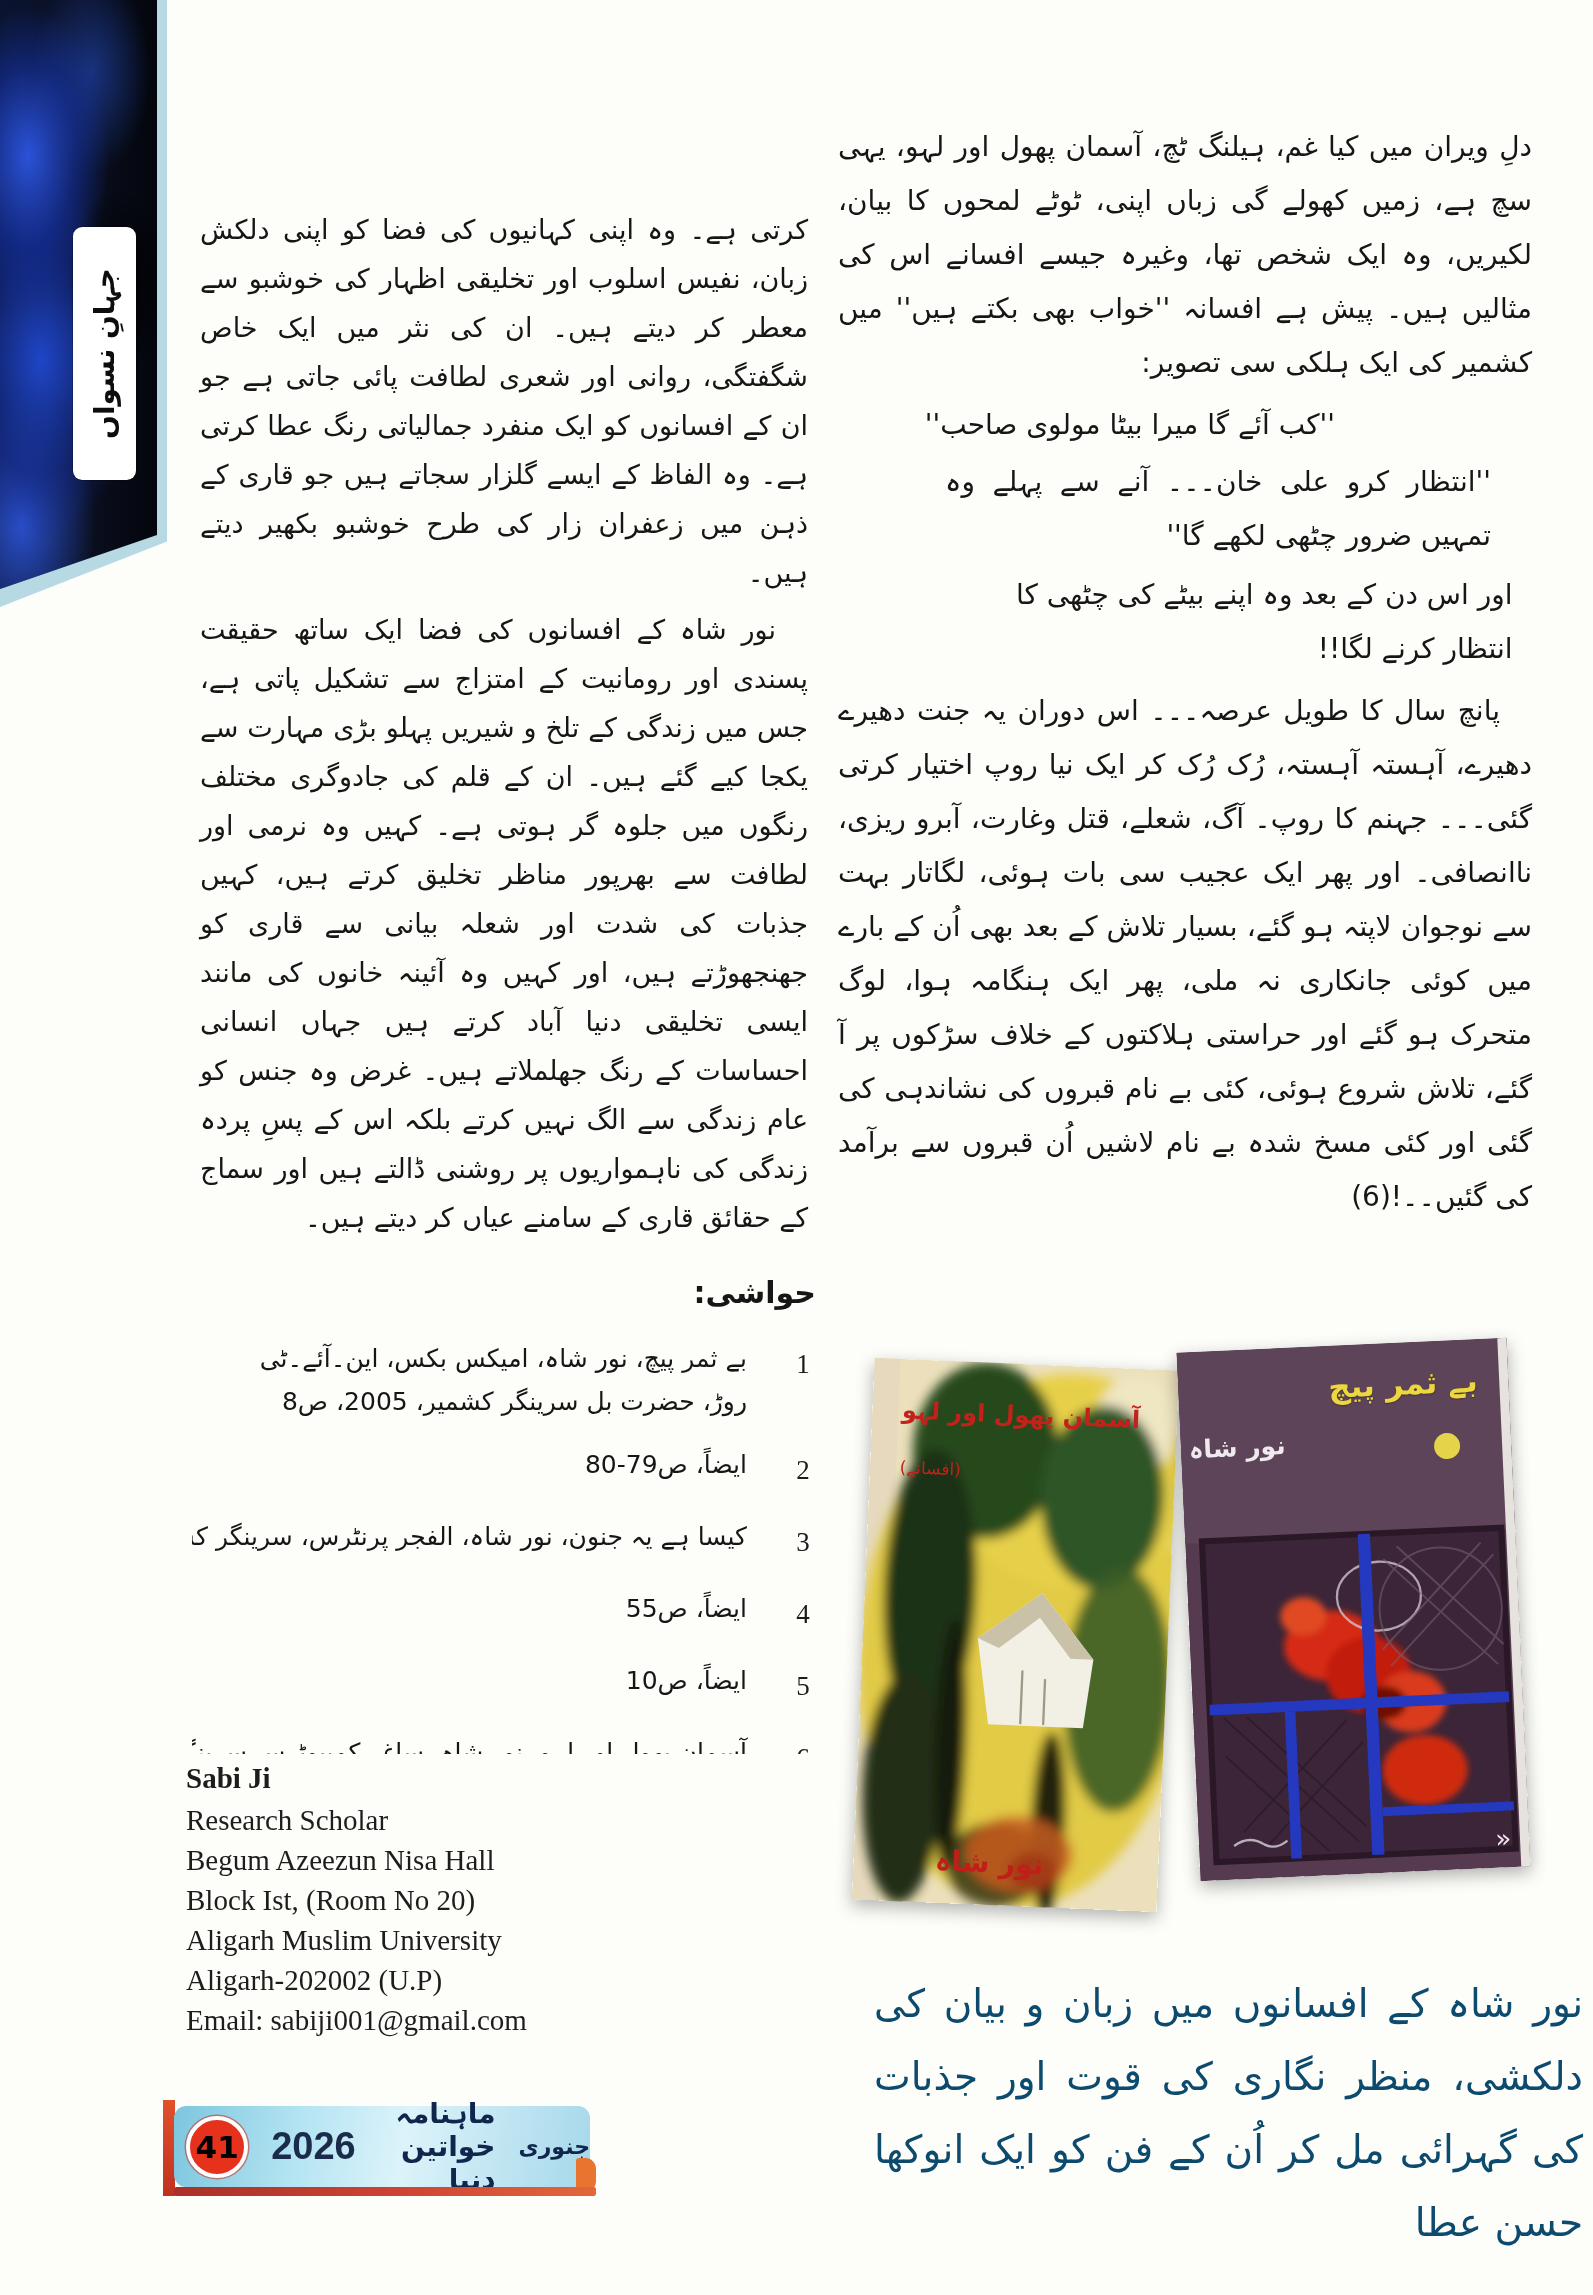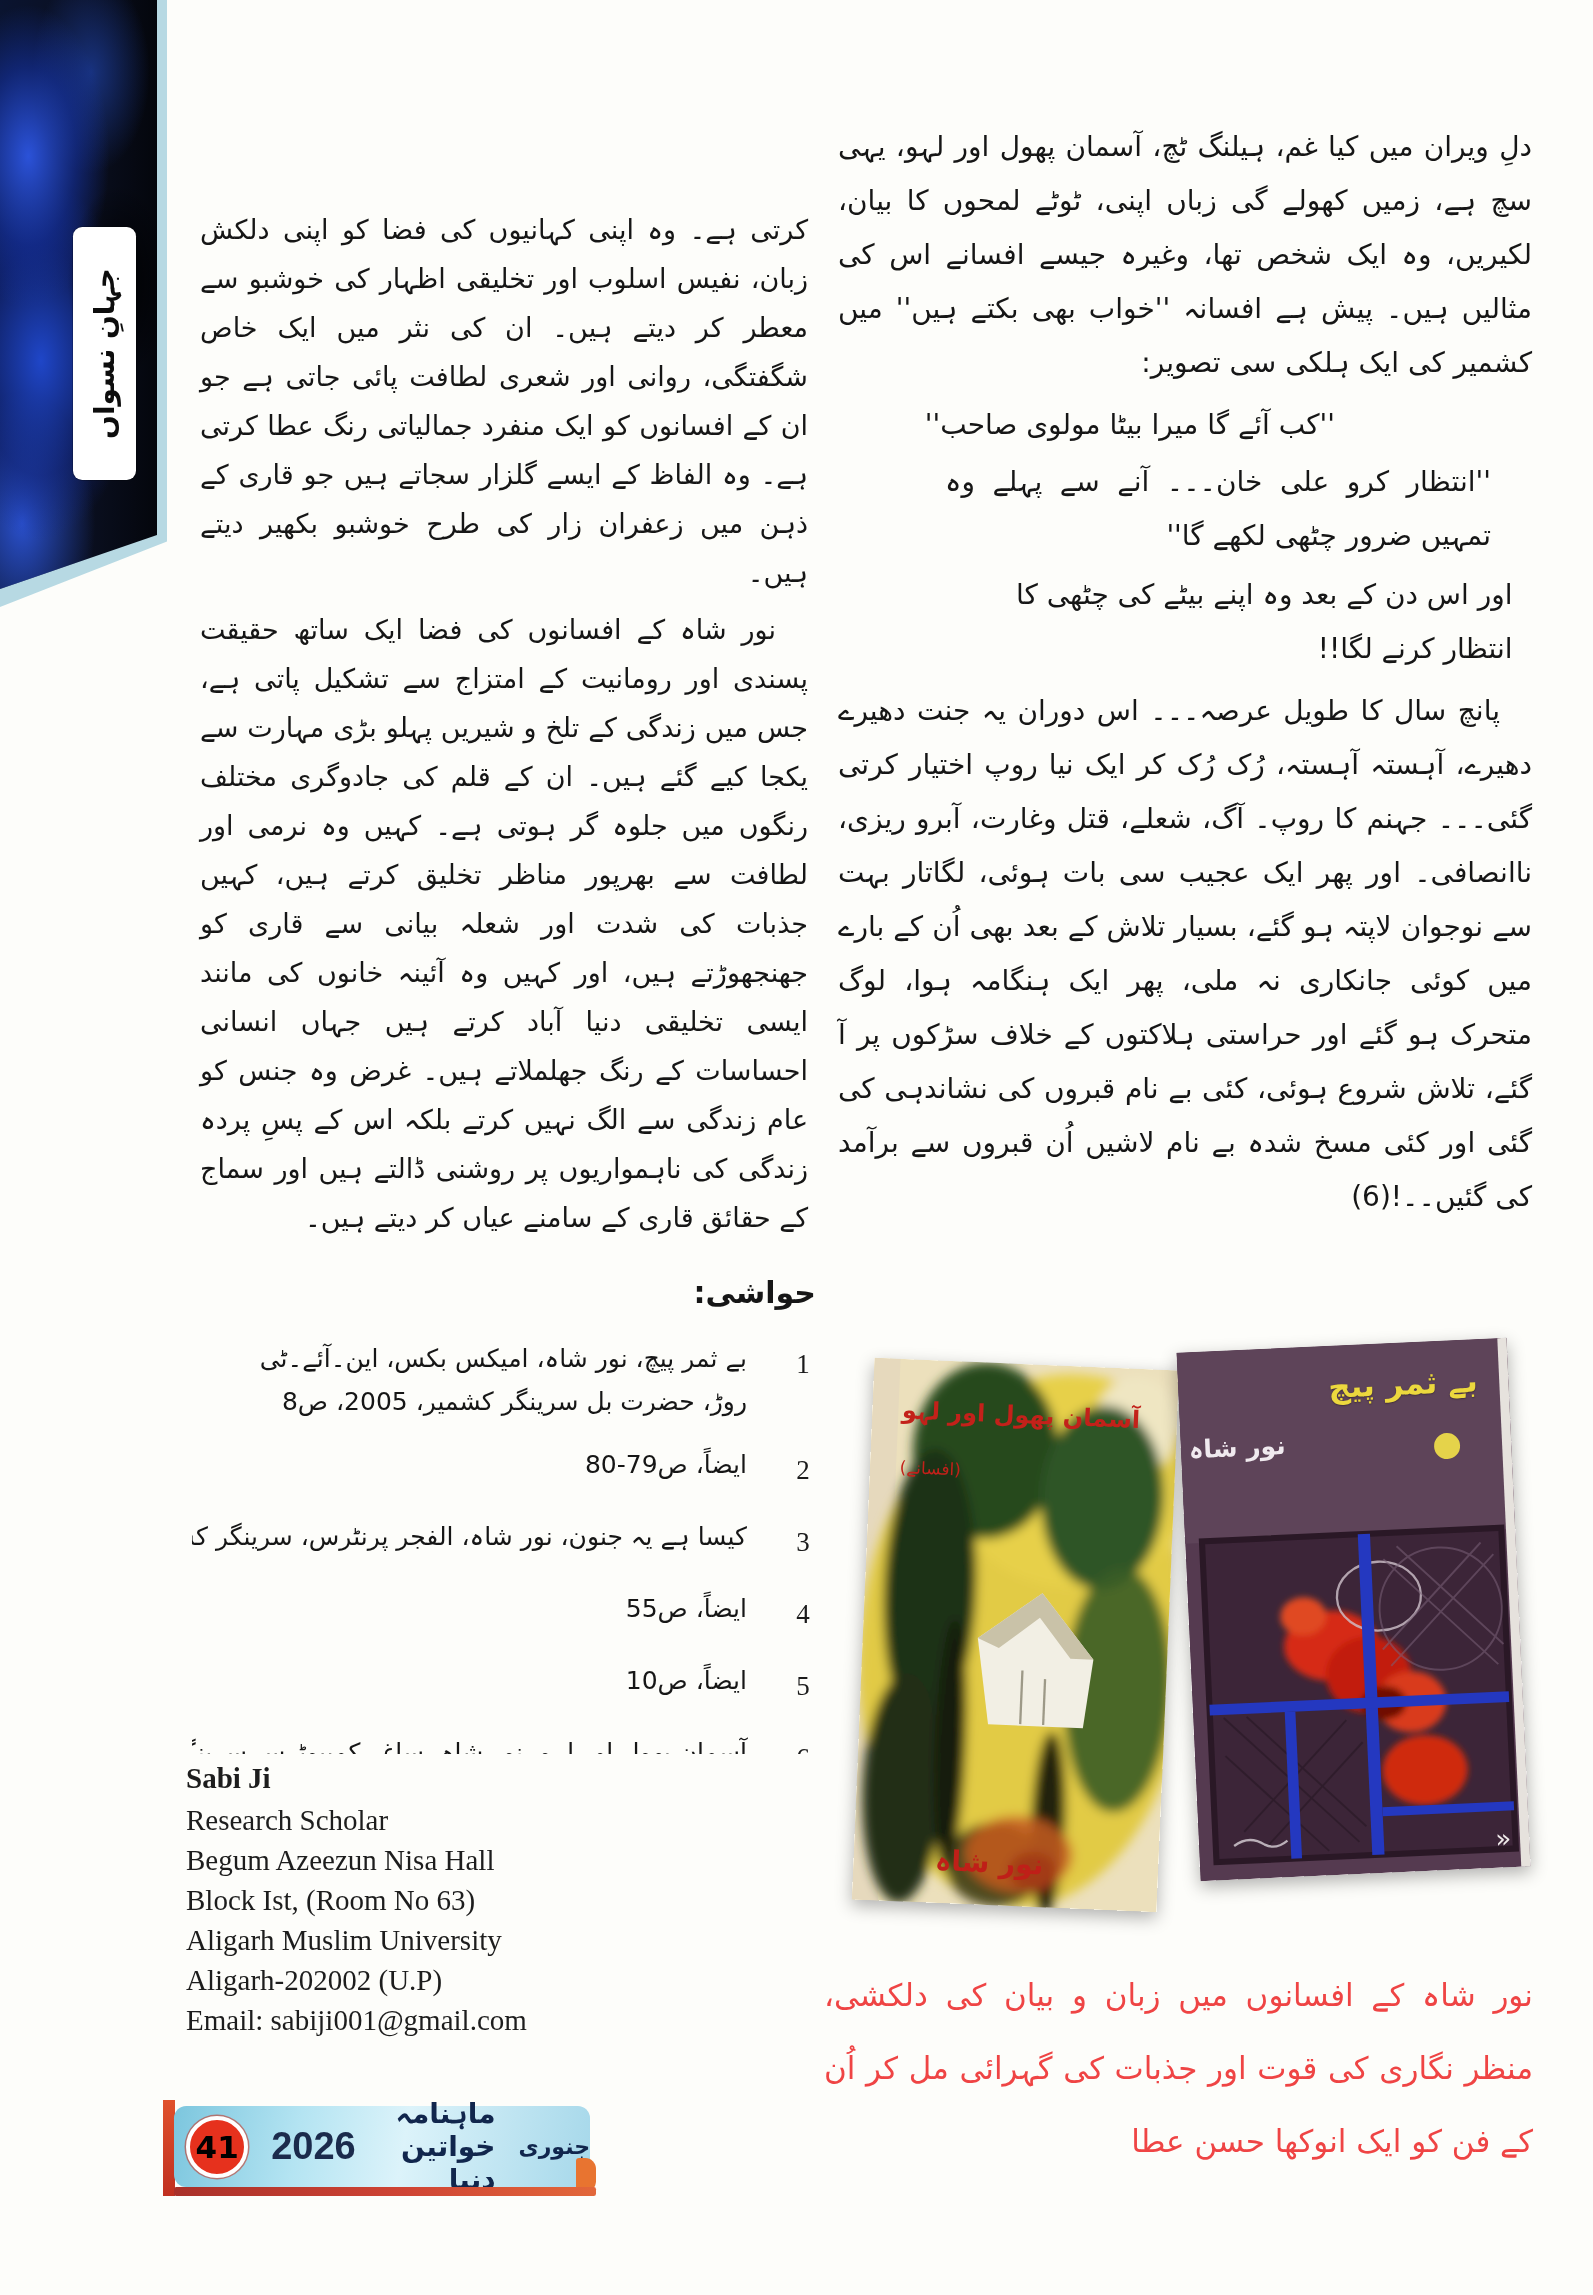"Block Ist, (Room No 63)" div { text: 63 -> 20 }
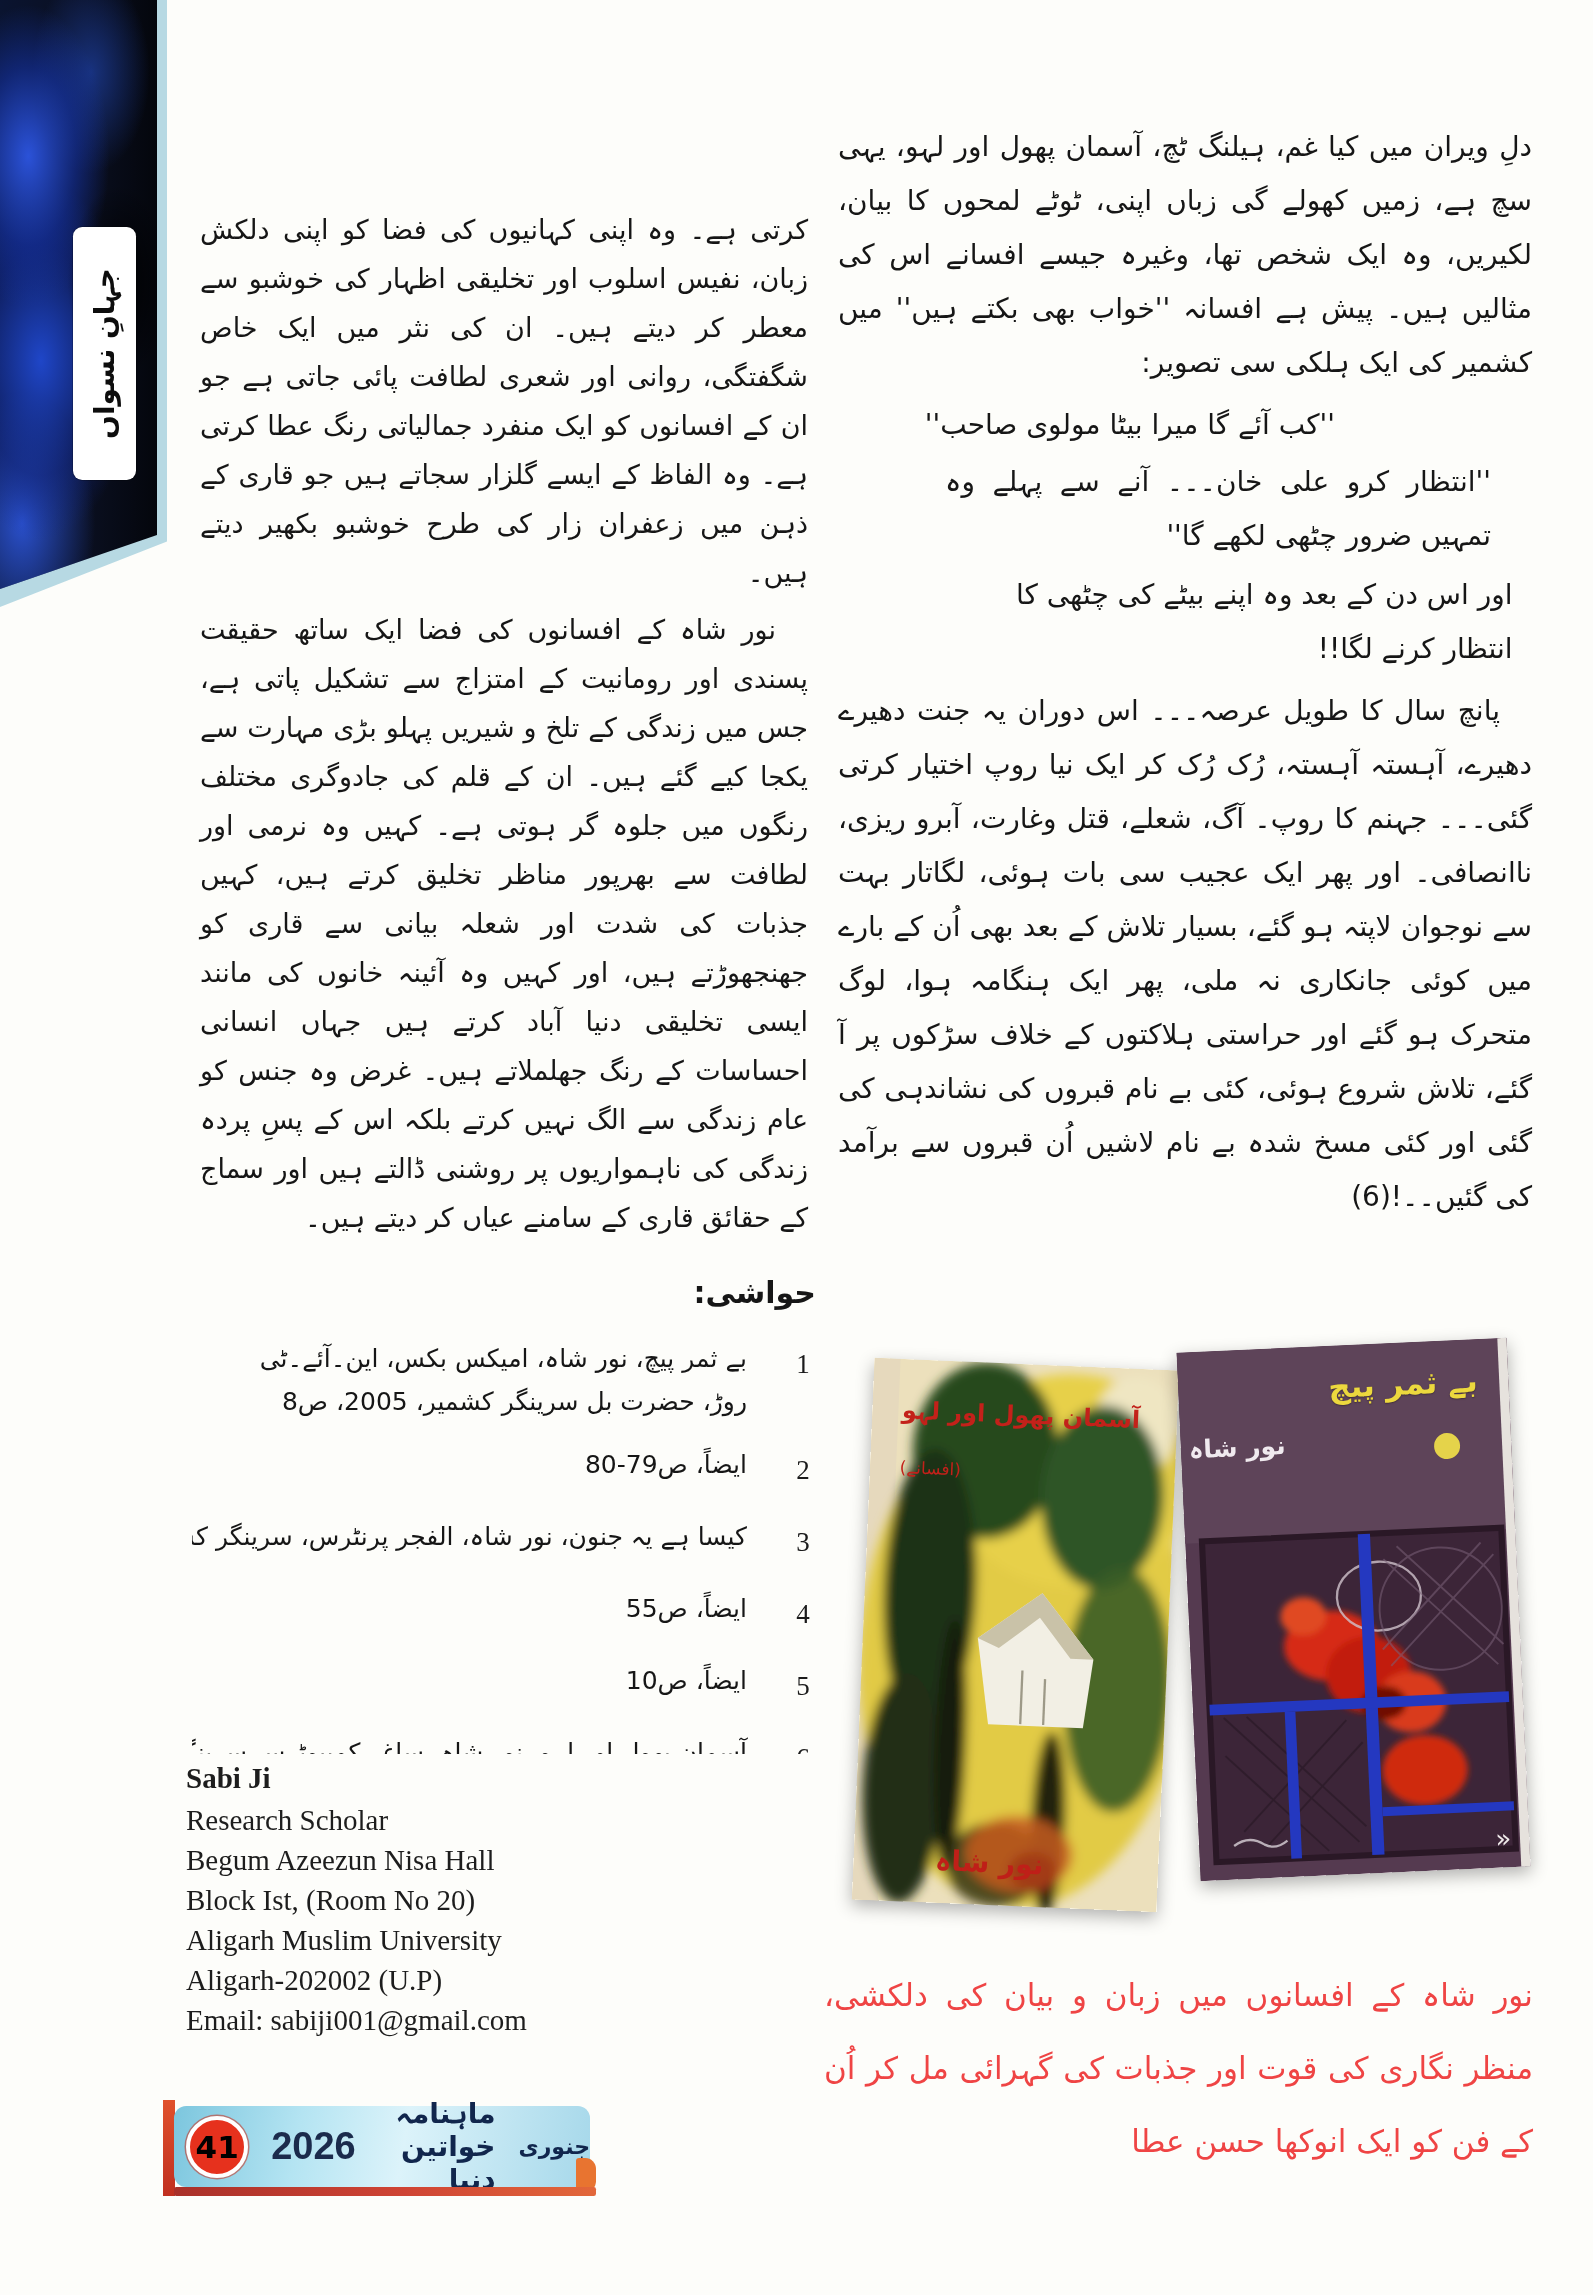"نور شاہ کے افسانوں میں" .caption { color: #ef4444 -> #0c4a6e; font-size: 31px -> 39px; left: 824px -> 874px }
